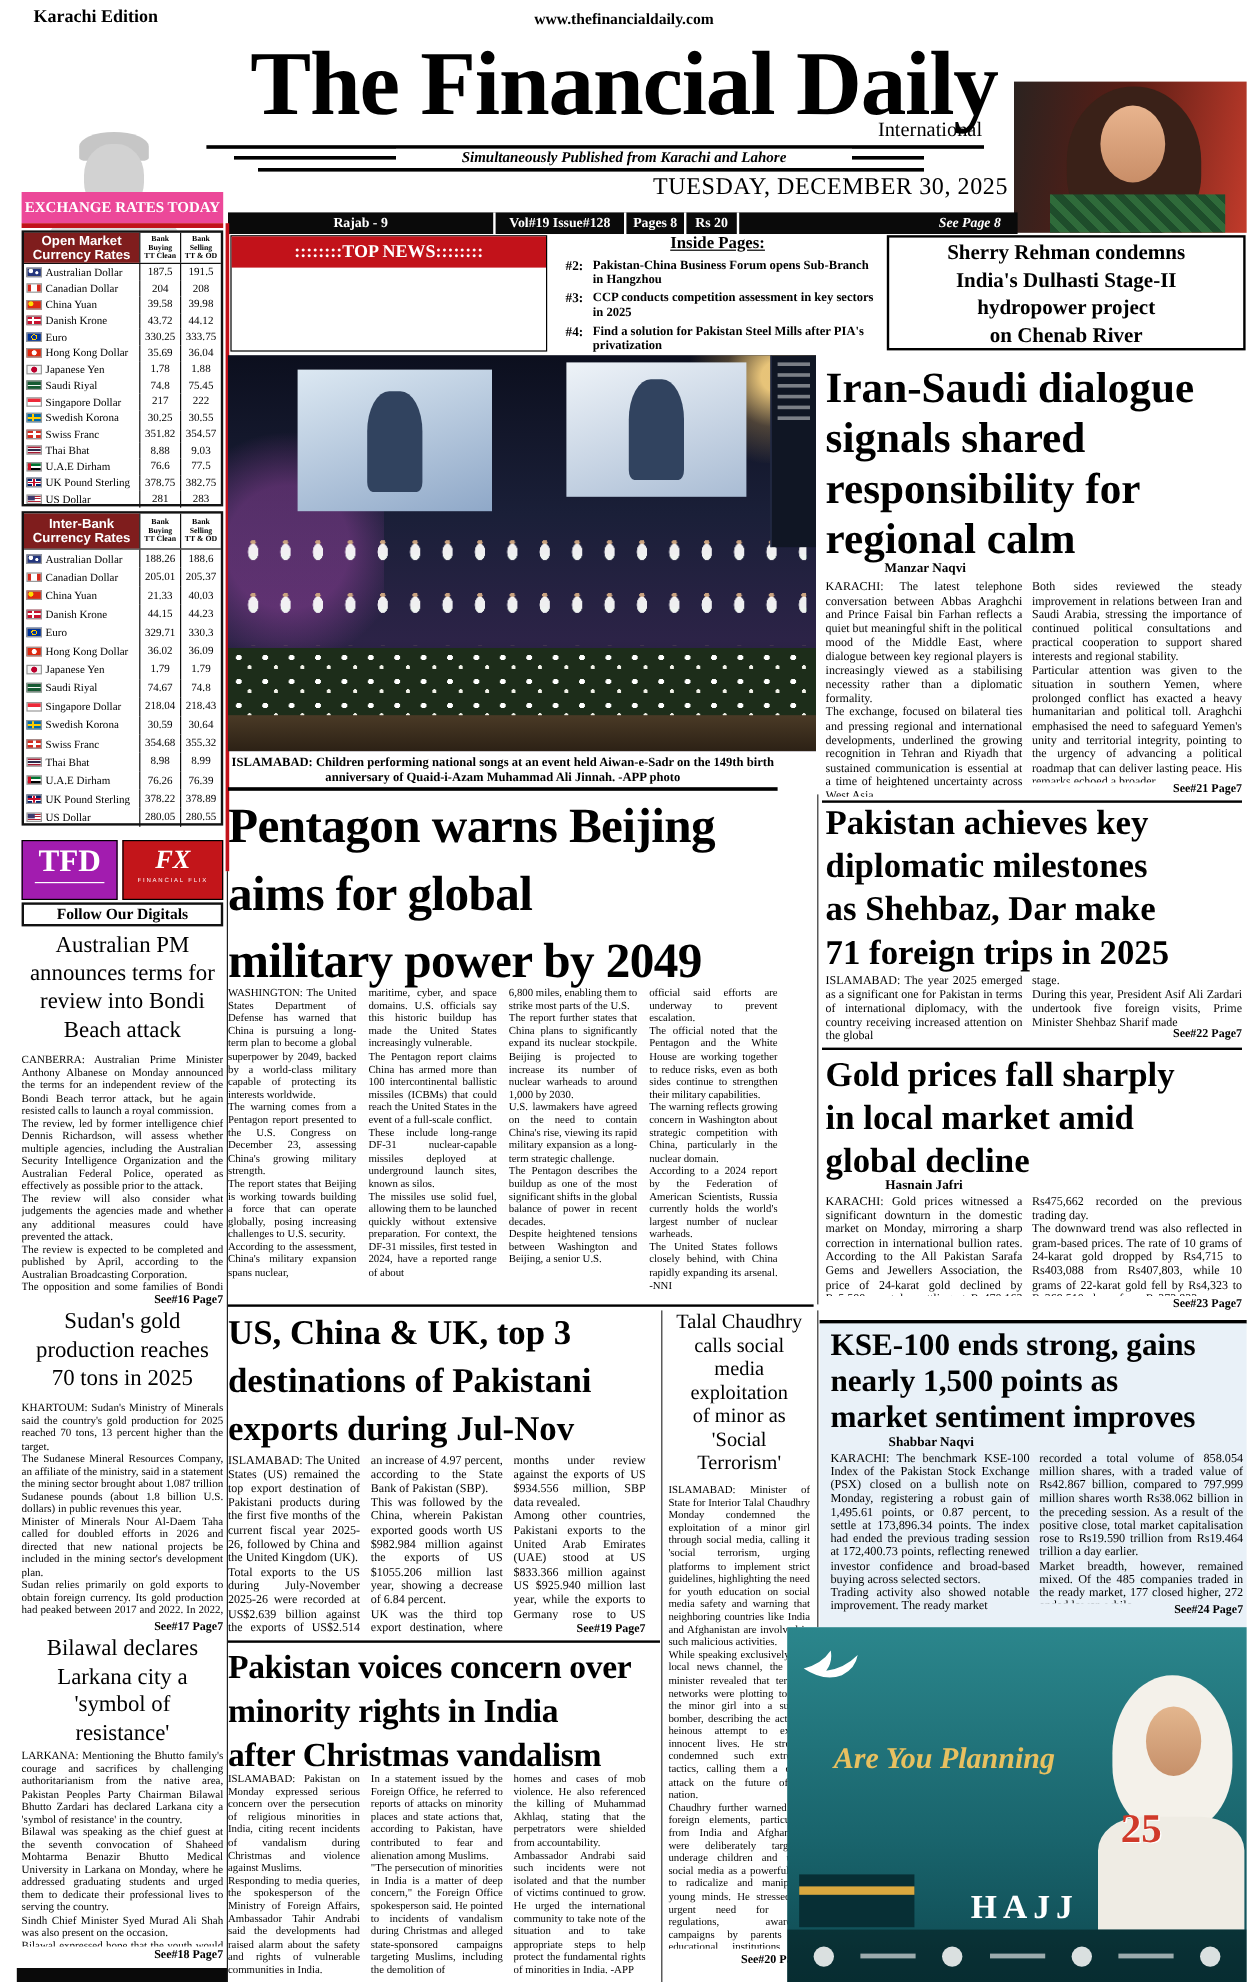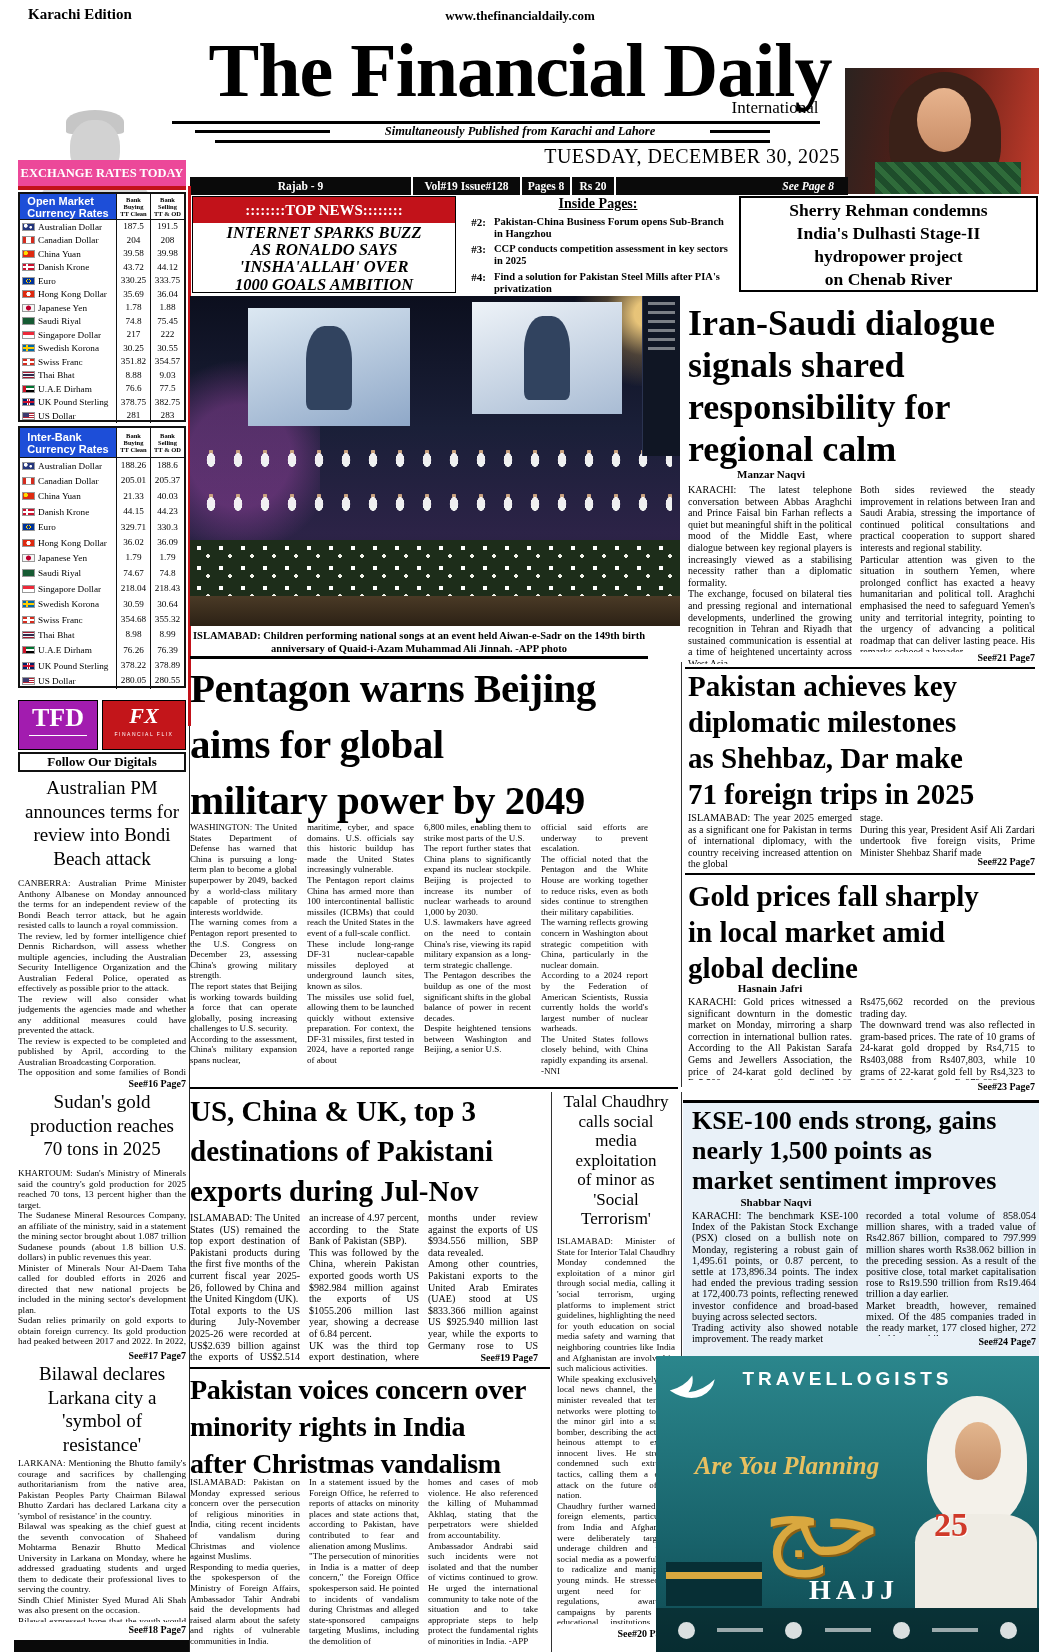"Open Market" .xhead .xh1 { background: #1d4ed8 -> #7f1d1d; text-align: none -> center }
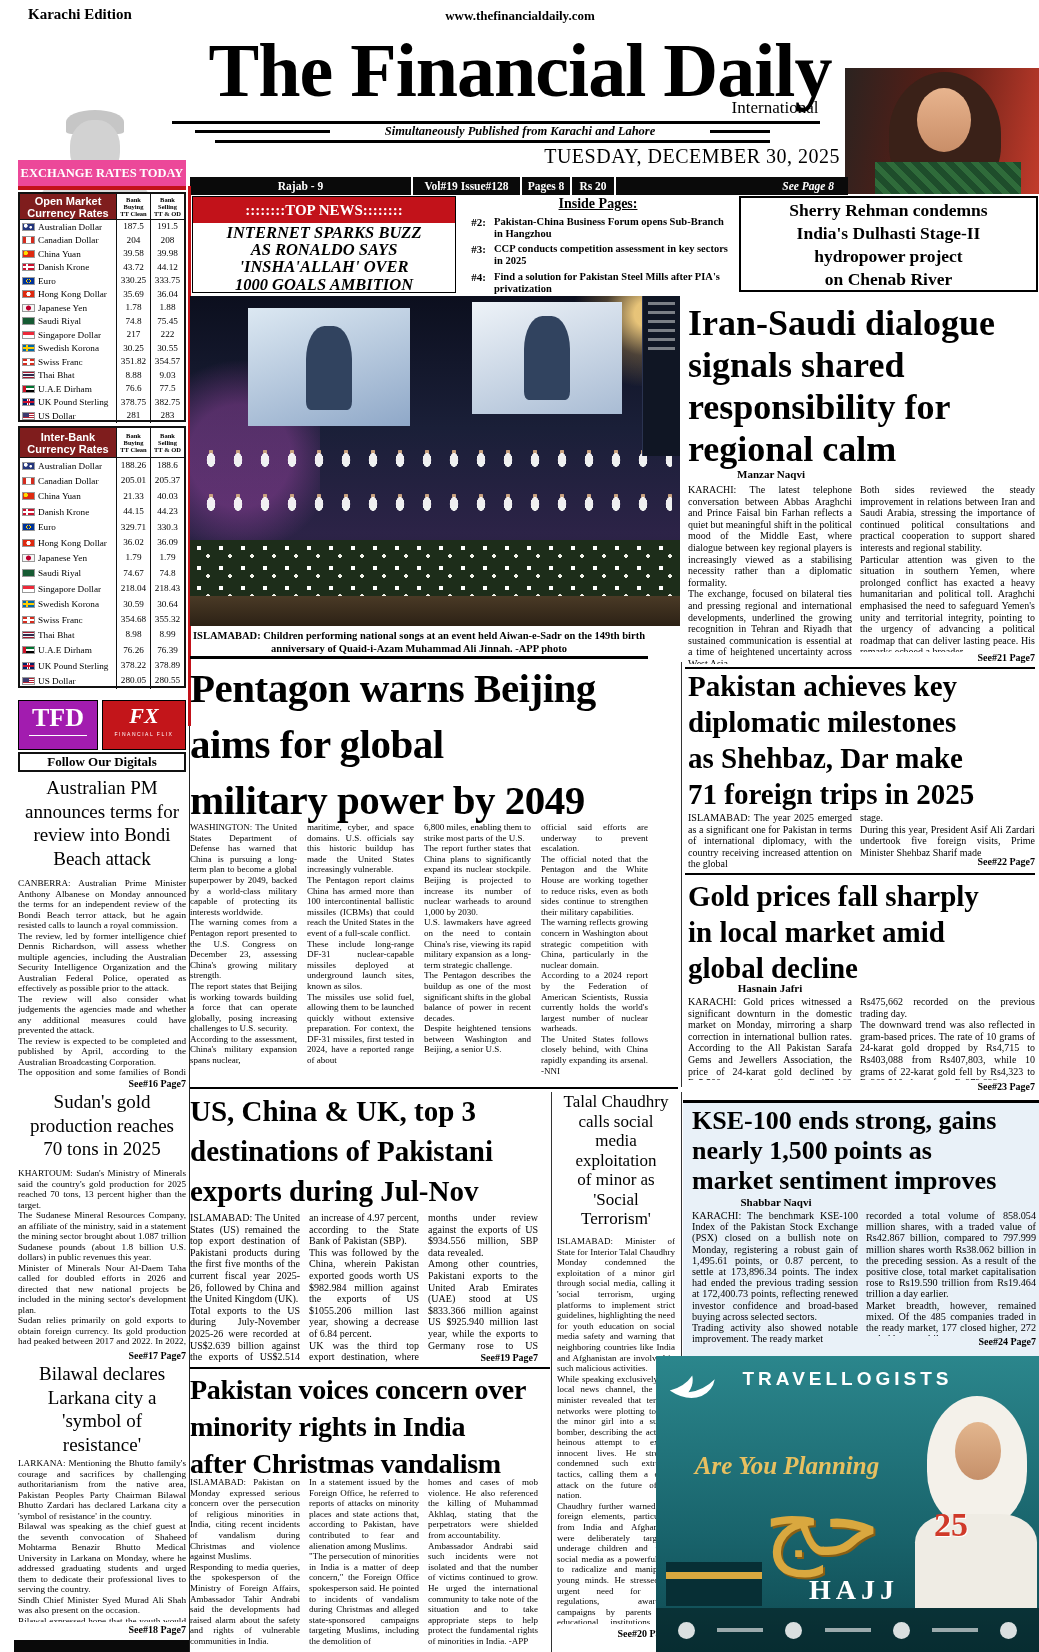"INTERNET SPARKS BUZZ" div.tnb { html: <div>INTERNET SPARKS BUZZ AS RONALDO SAYS 'INSHA'ALLAH' OVER 1000 GOALS AMBITION</div> -> none }
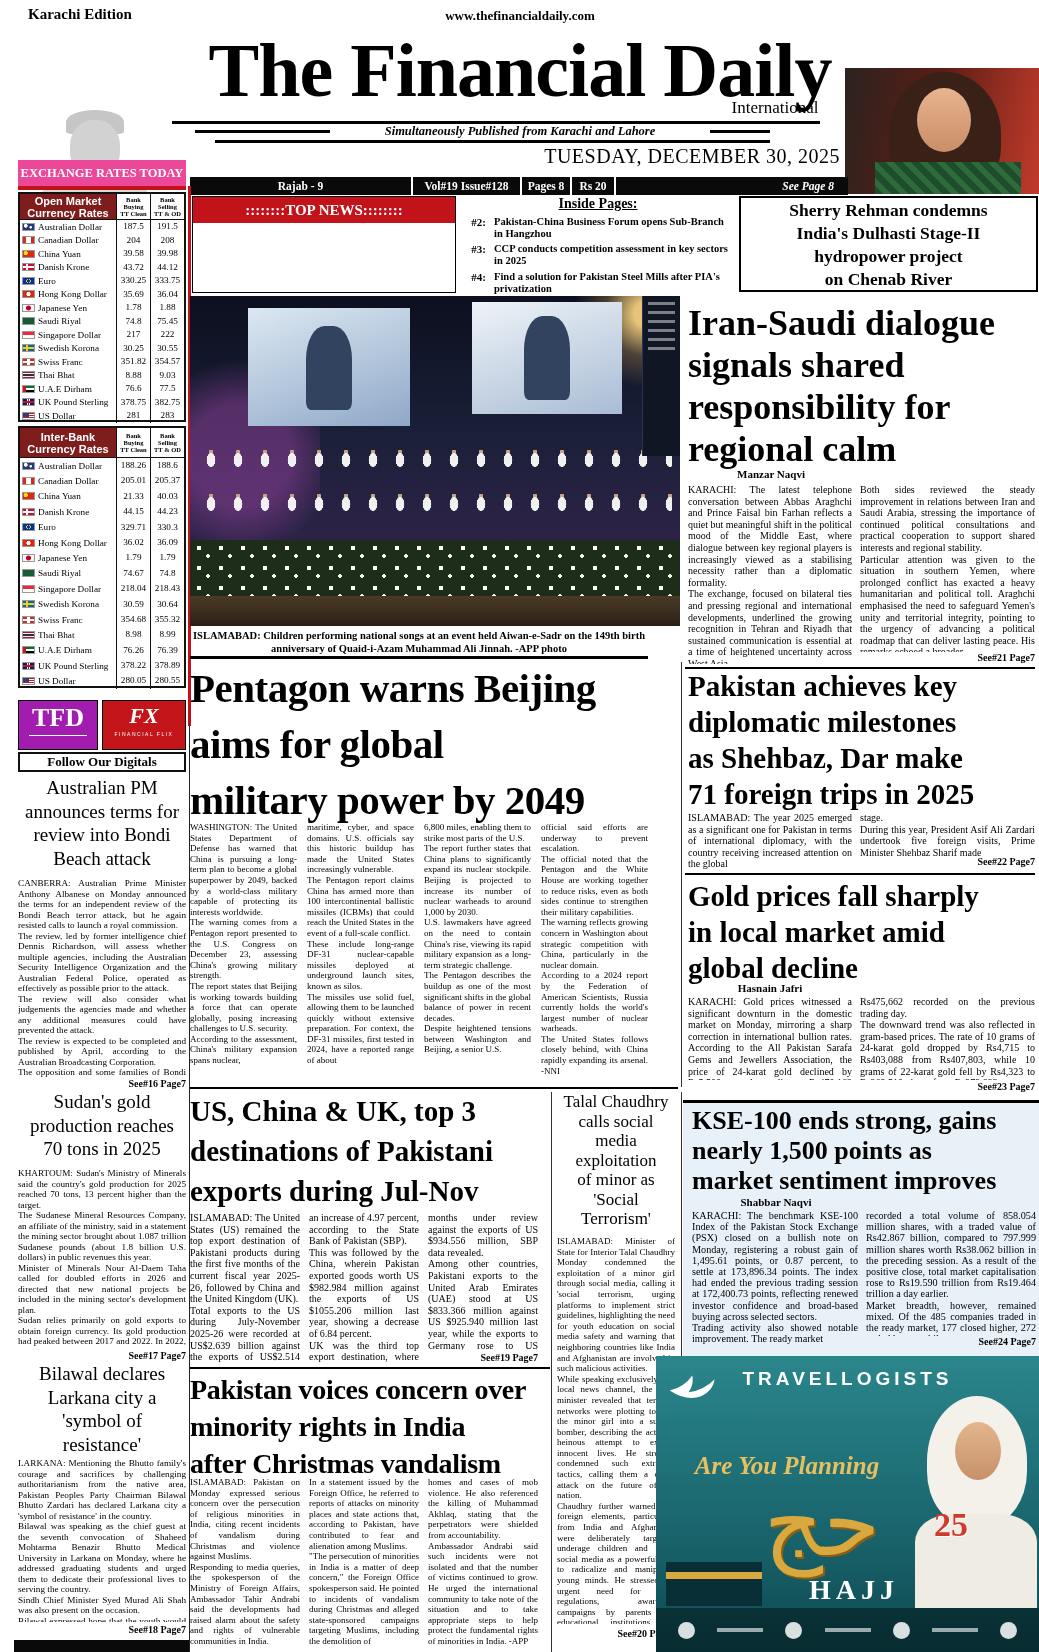"TRAVELLOGISTS" div.ad-brand { html: <div>TRAVELLOGISTS</div> -> none }
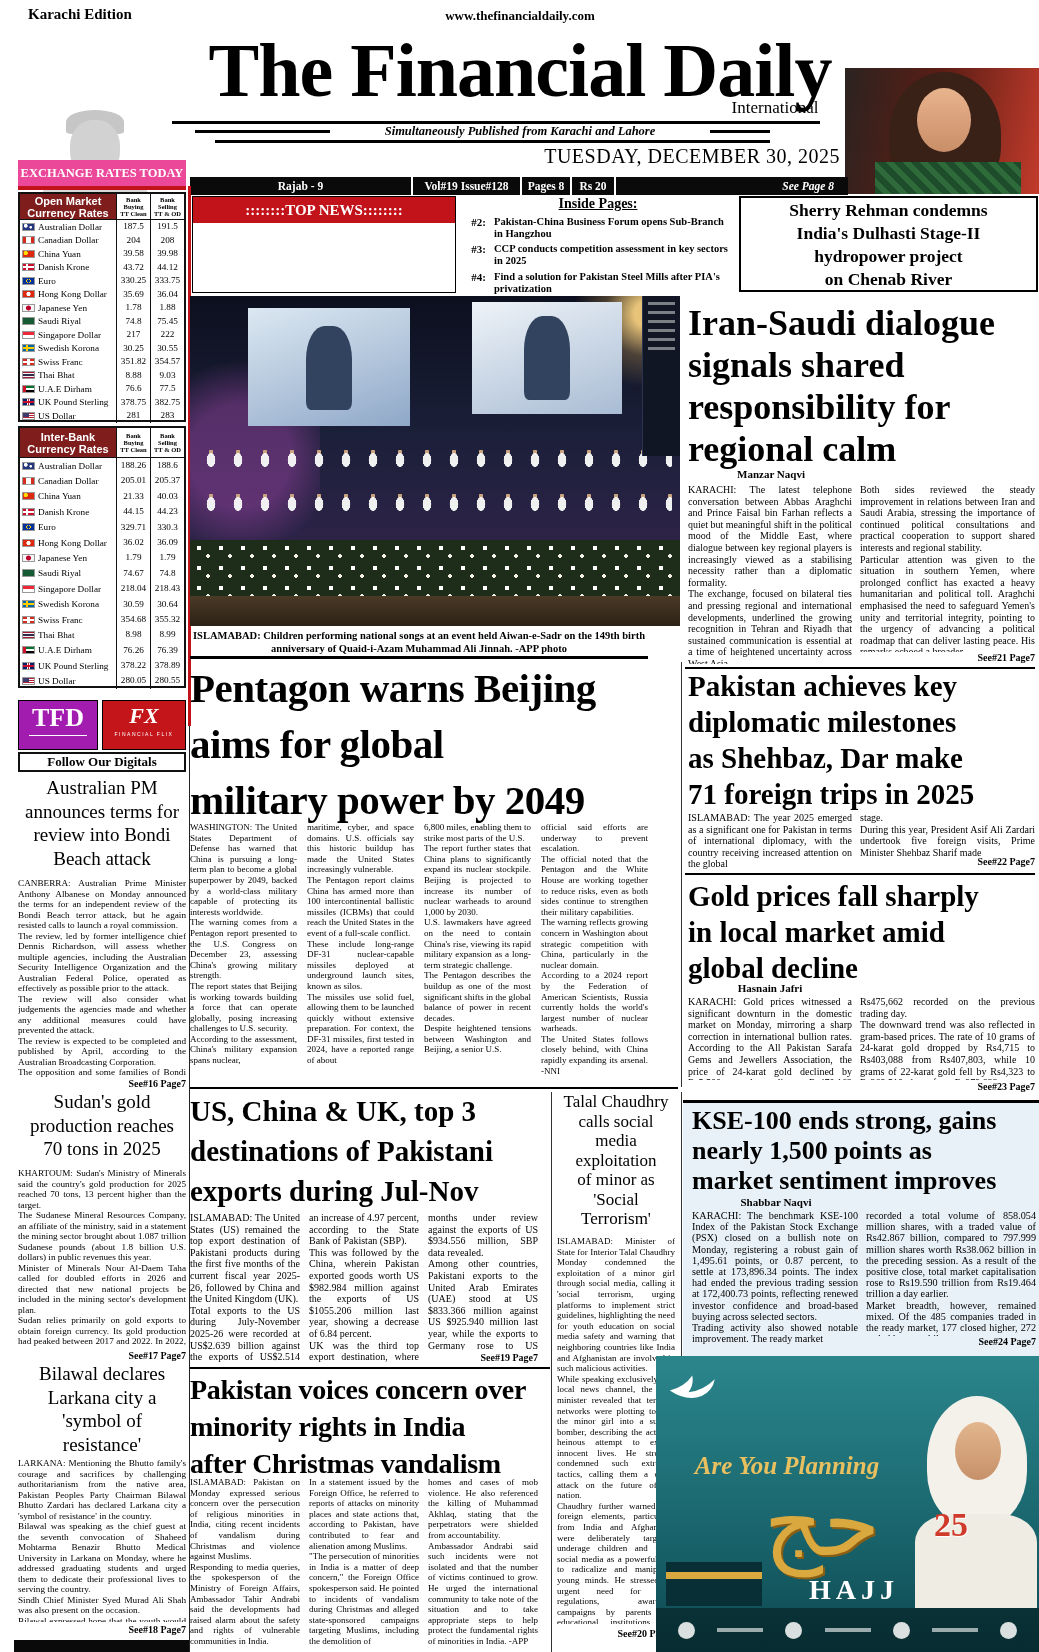"حج" div.ad-arabic { html: <div>حج</div> -> none }
